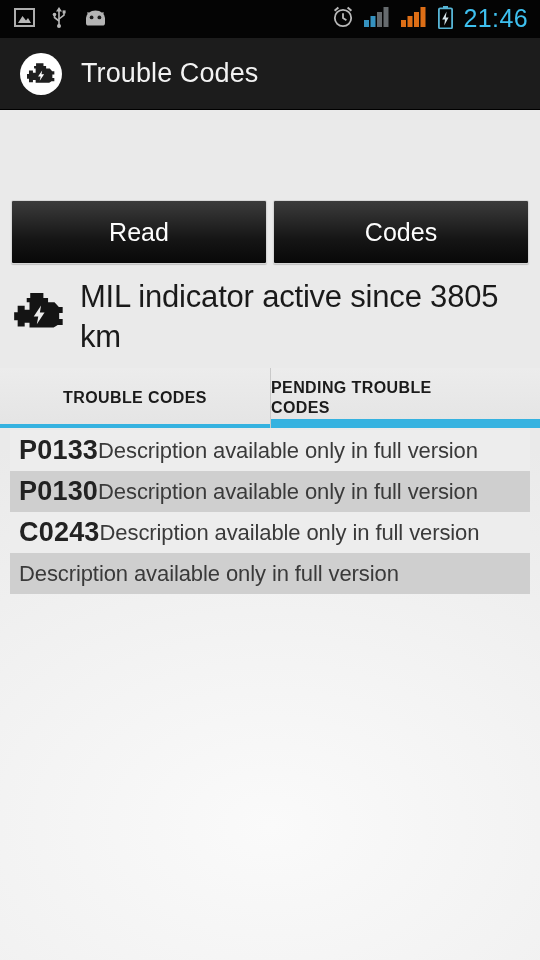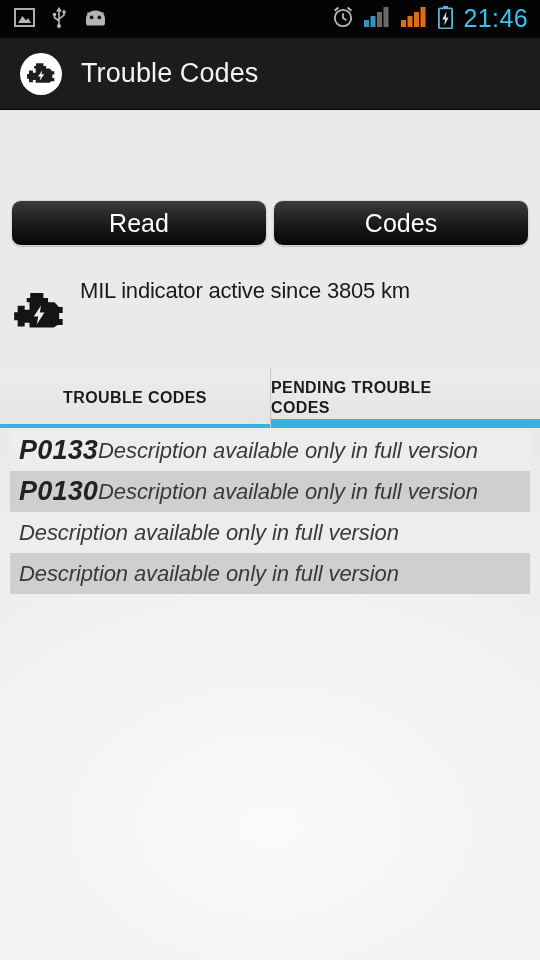"Read" .btn { border-radius: 10px -> 2px; height: 46px -> 64px }
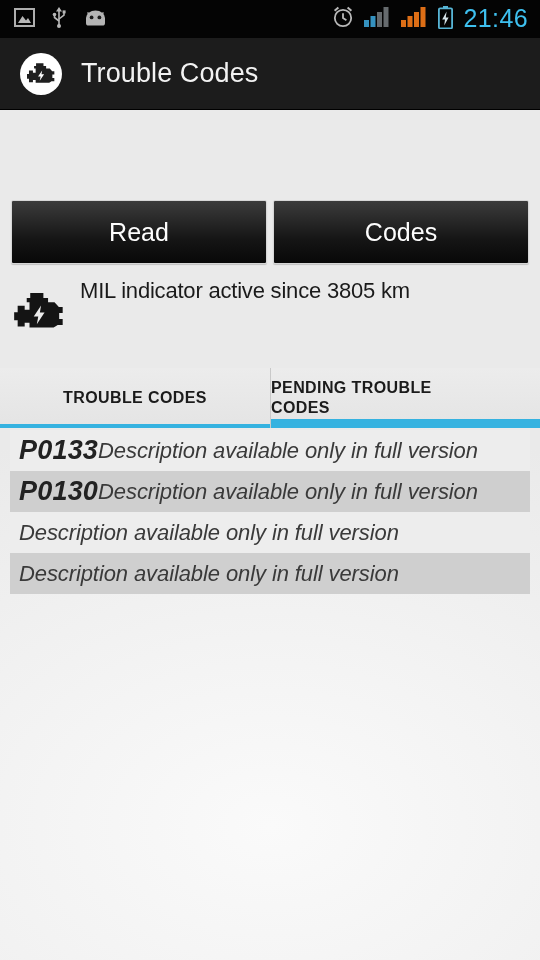"MIL indicator active since 3805" #mil-text { font-size: 22px -> 31px }
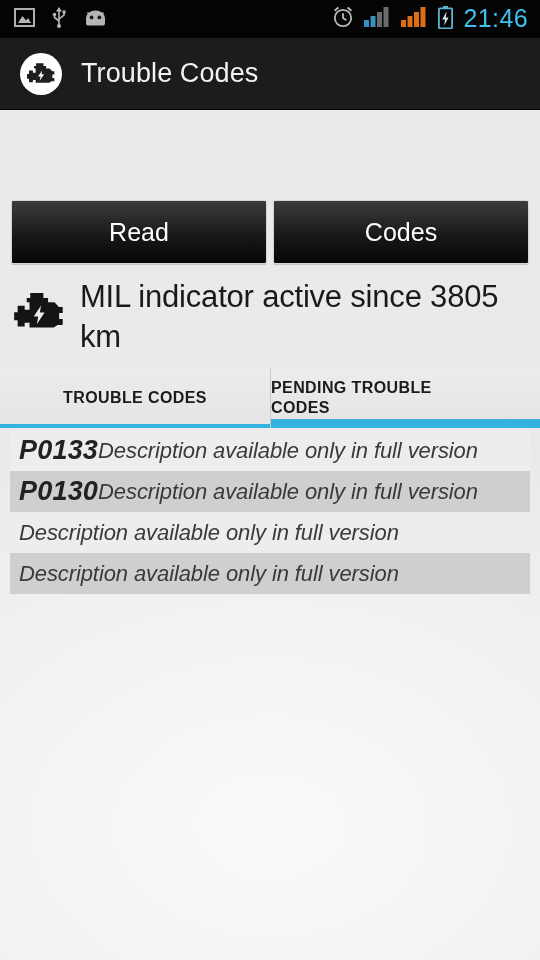"P0133" .code-row { font-style: italic -> none }
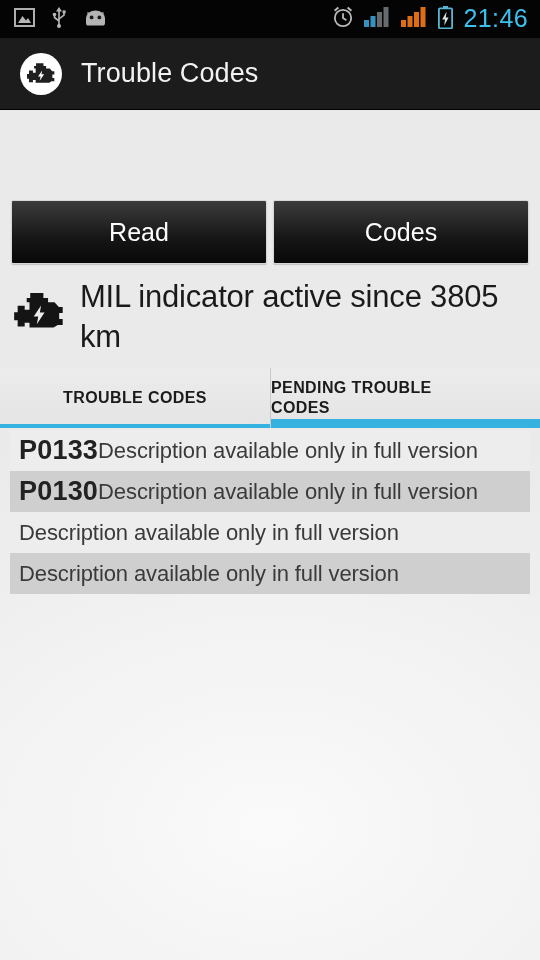"C0243" span.code-id { html: none -> <span>C0243</span> }
